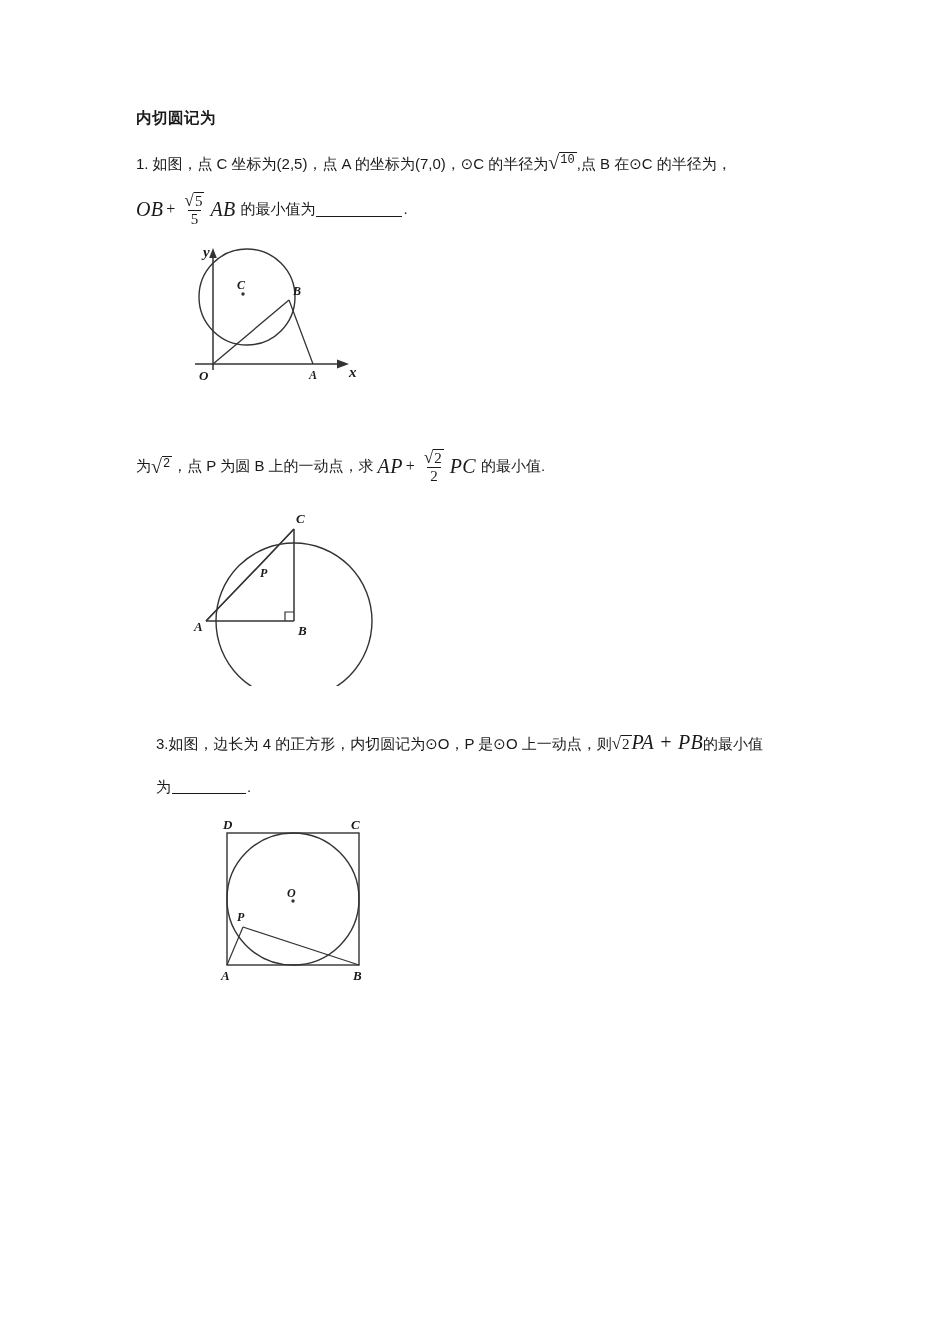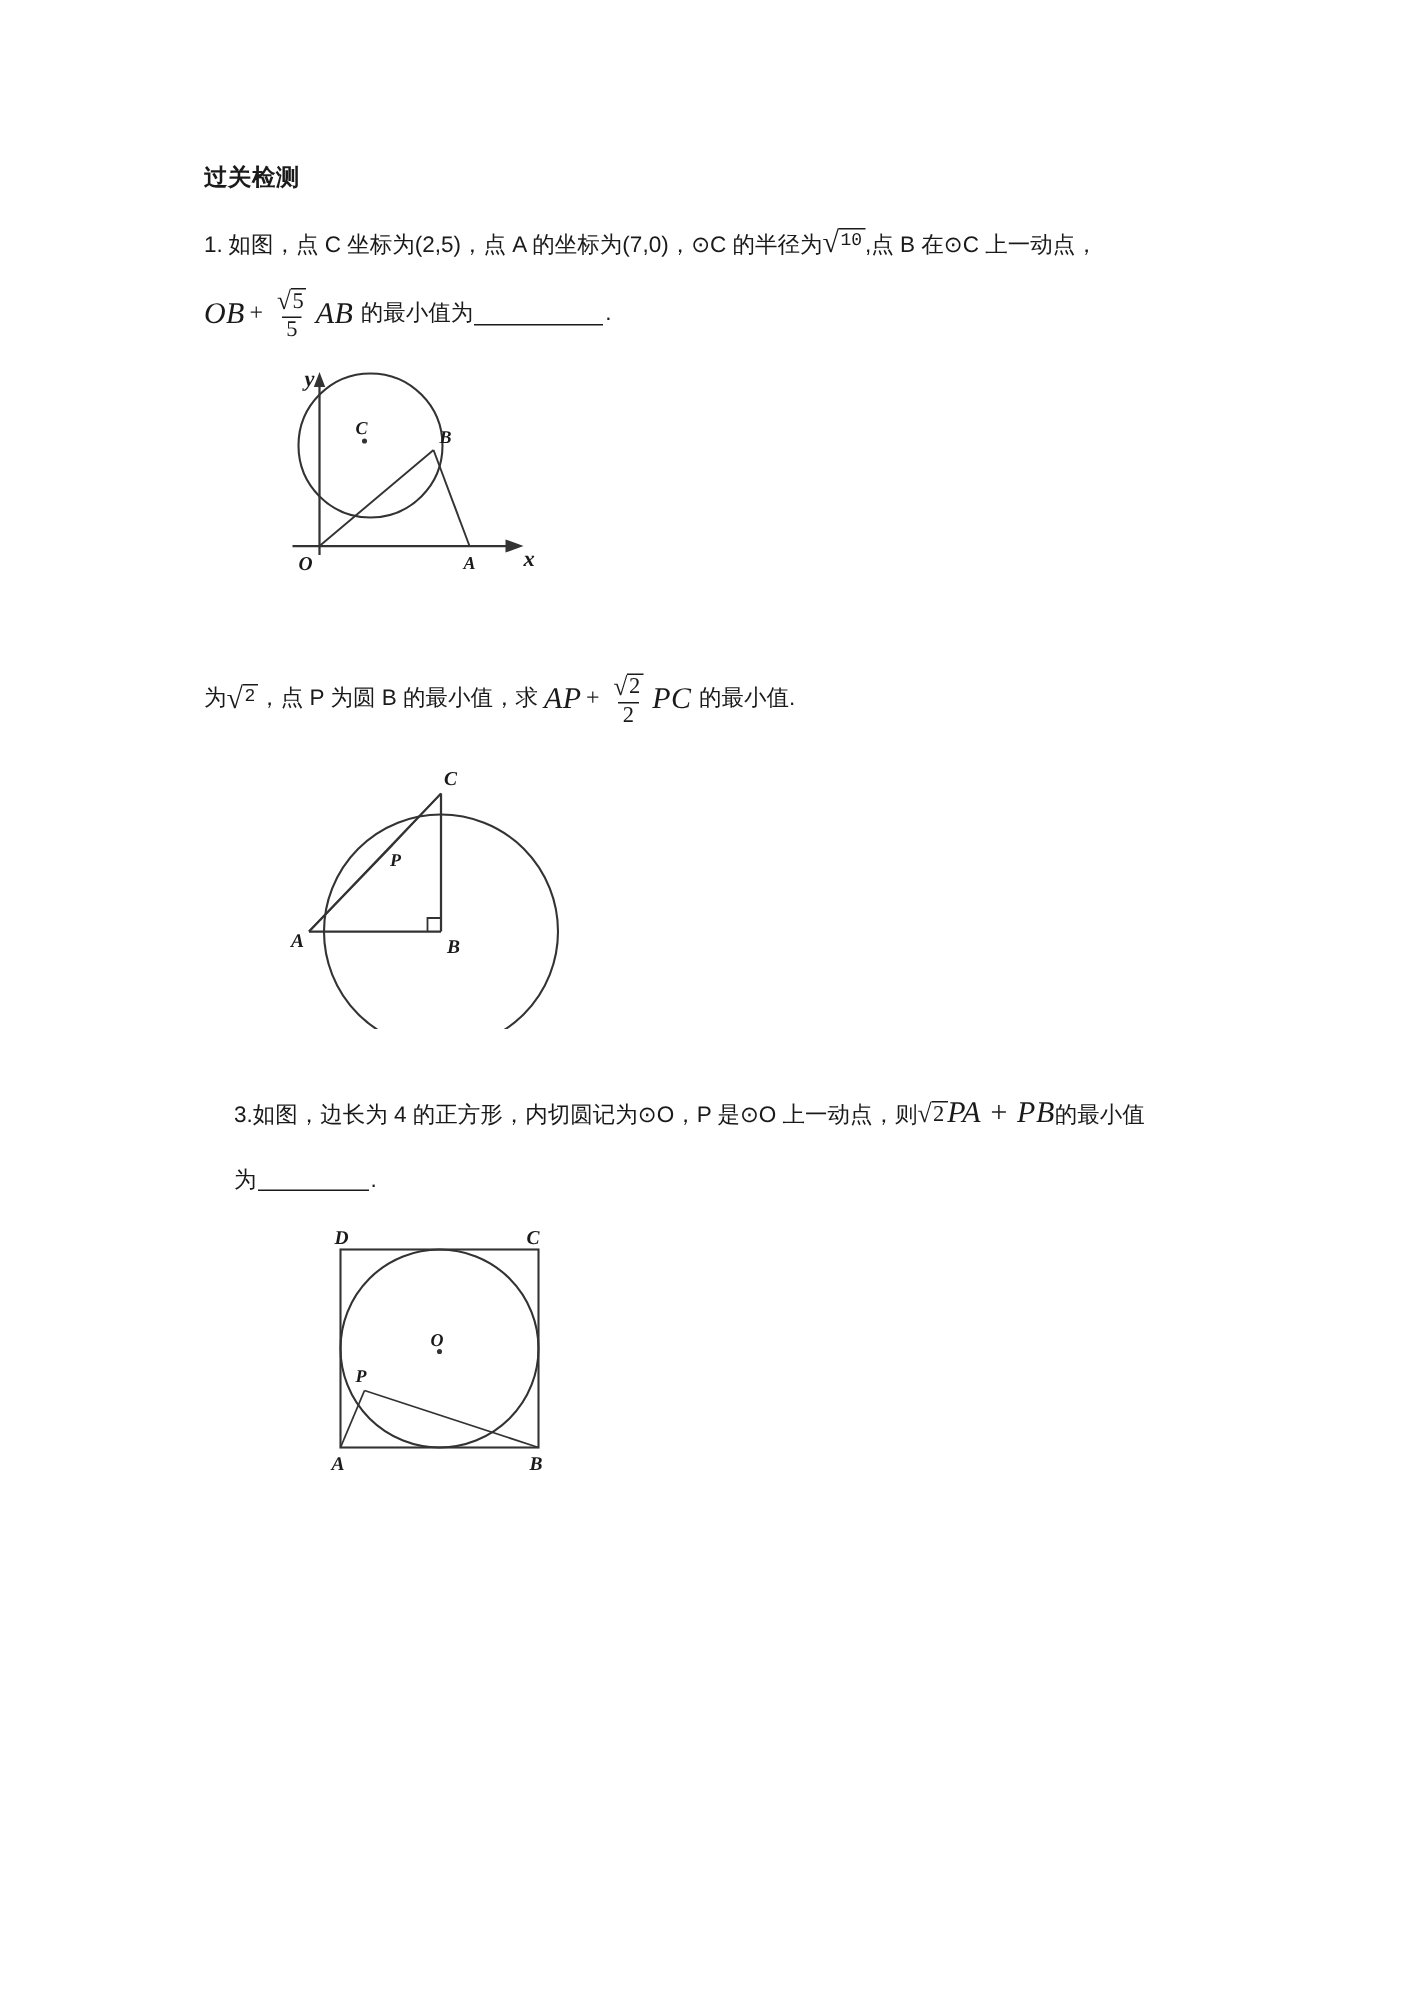"过关检测" div.heading { text: 过关检测 -> 内切圆记为 }
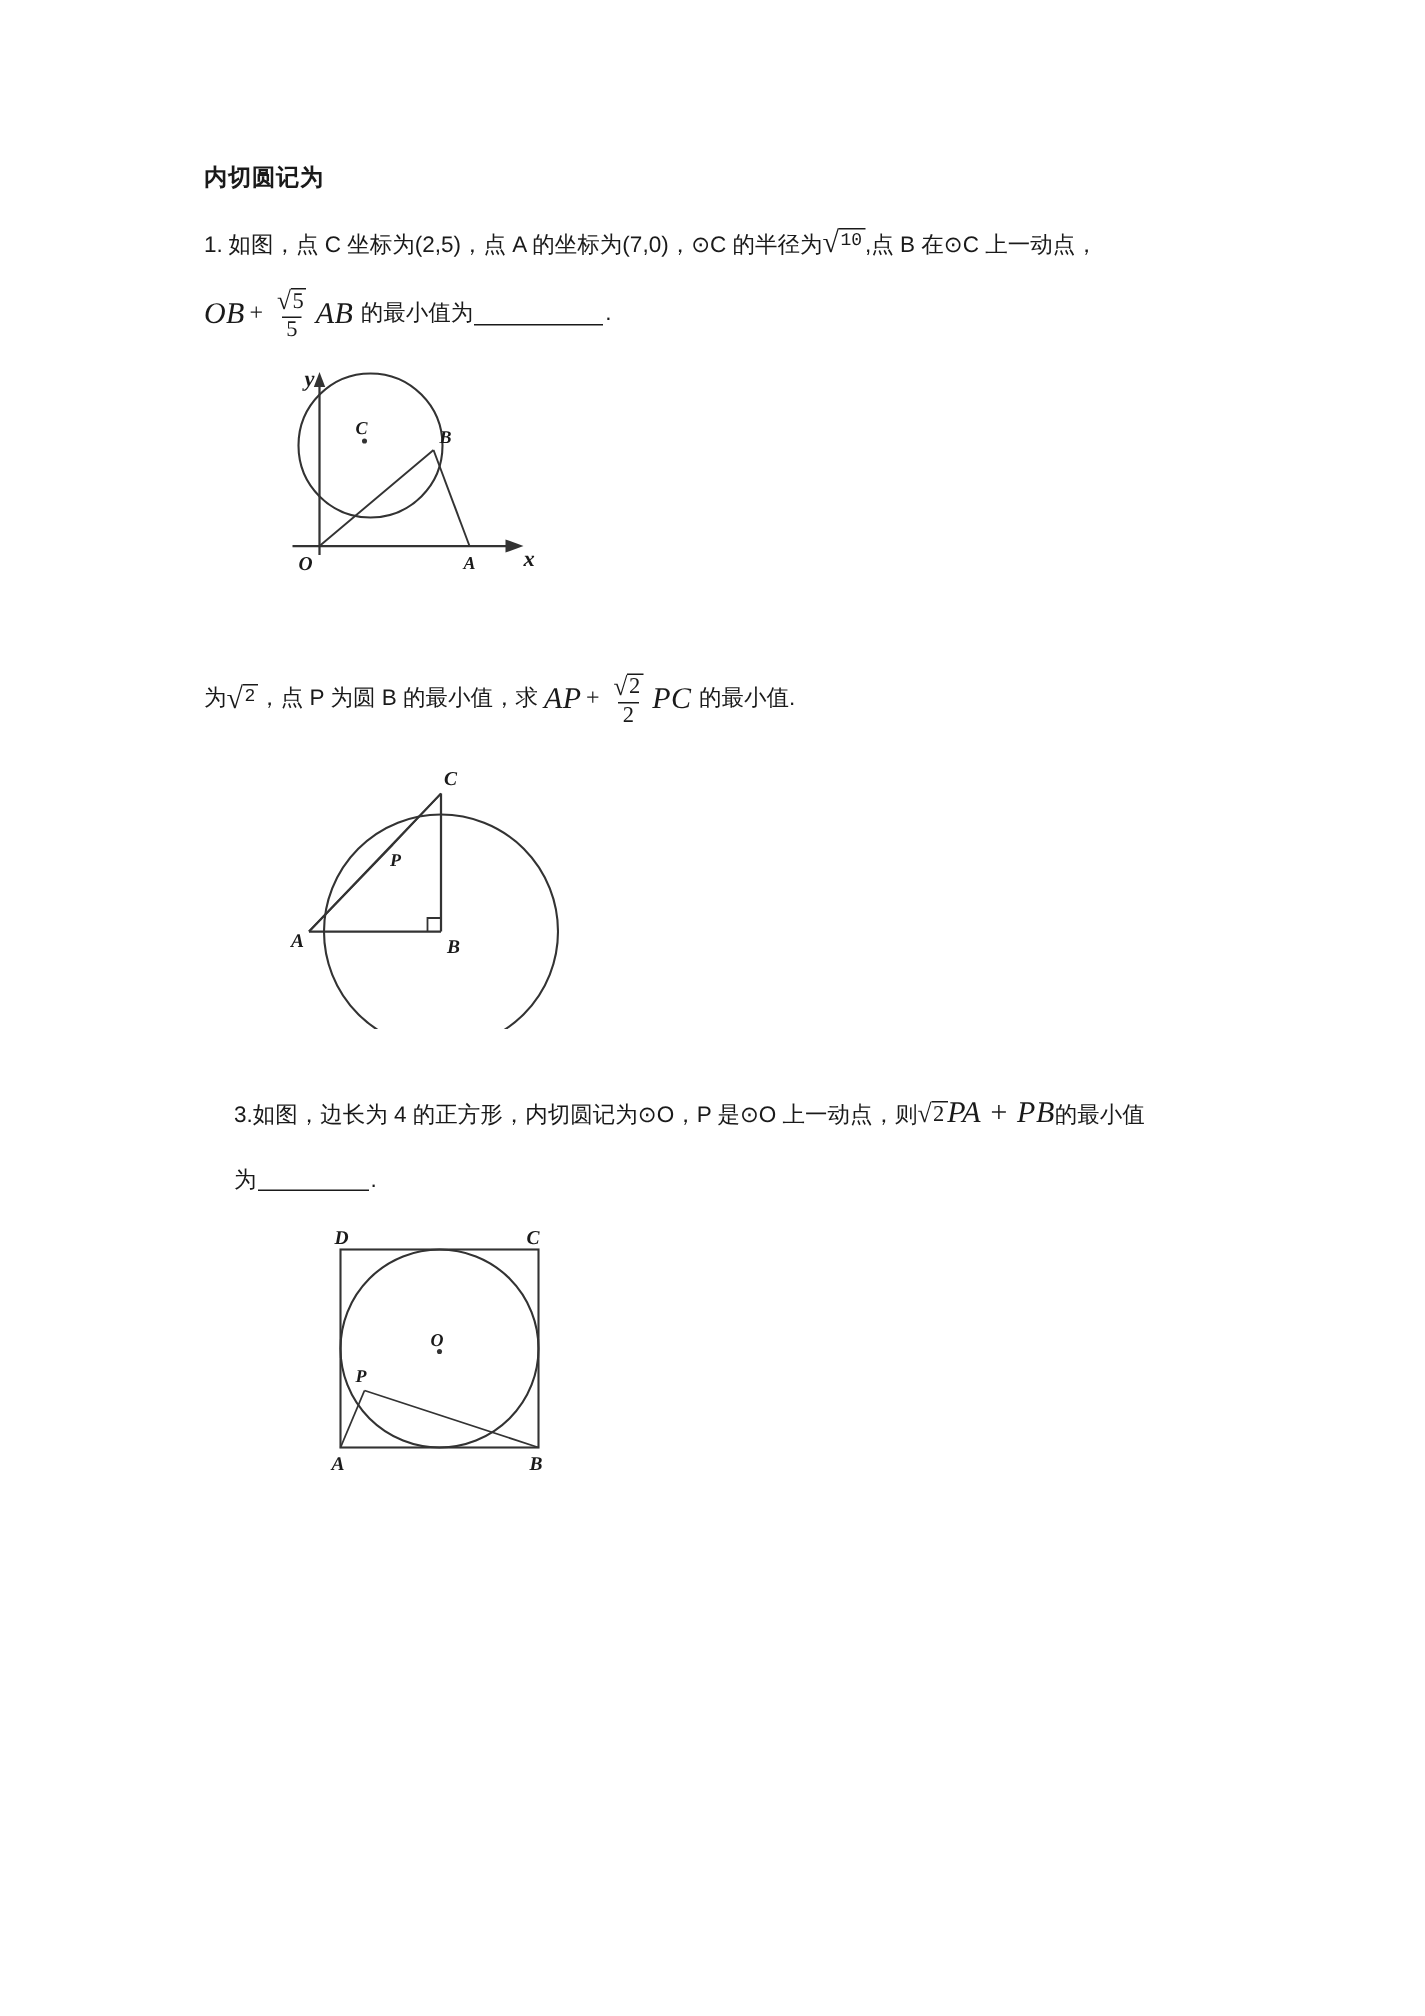",点 B 在⊙C 上一动点，" span.cn { text: 上一动点 -> 的半径为 }
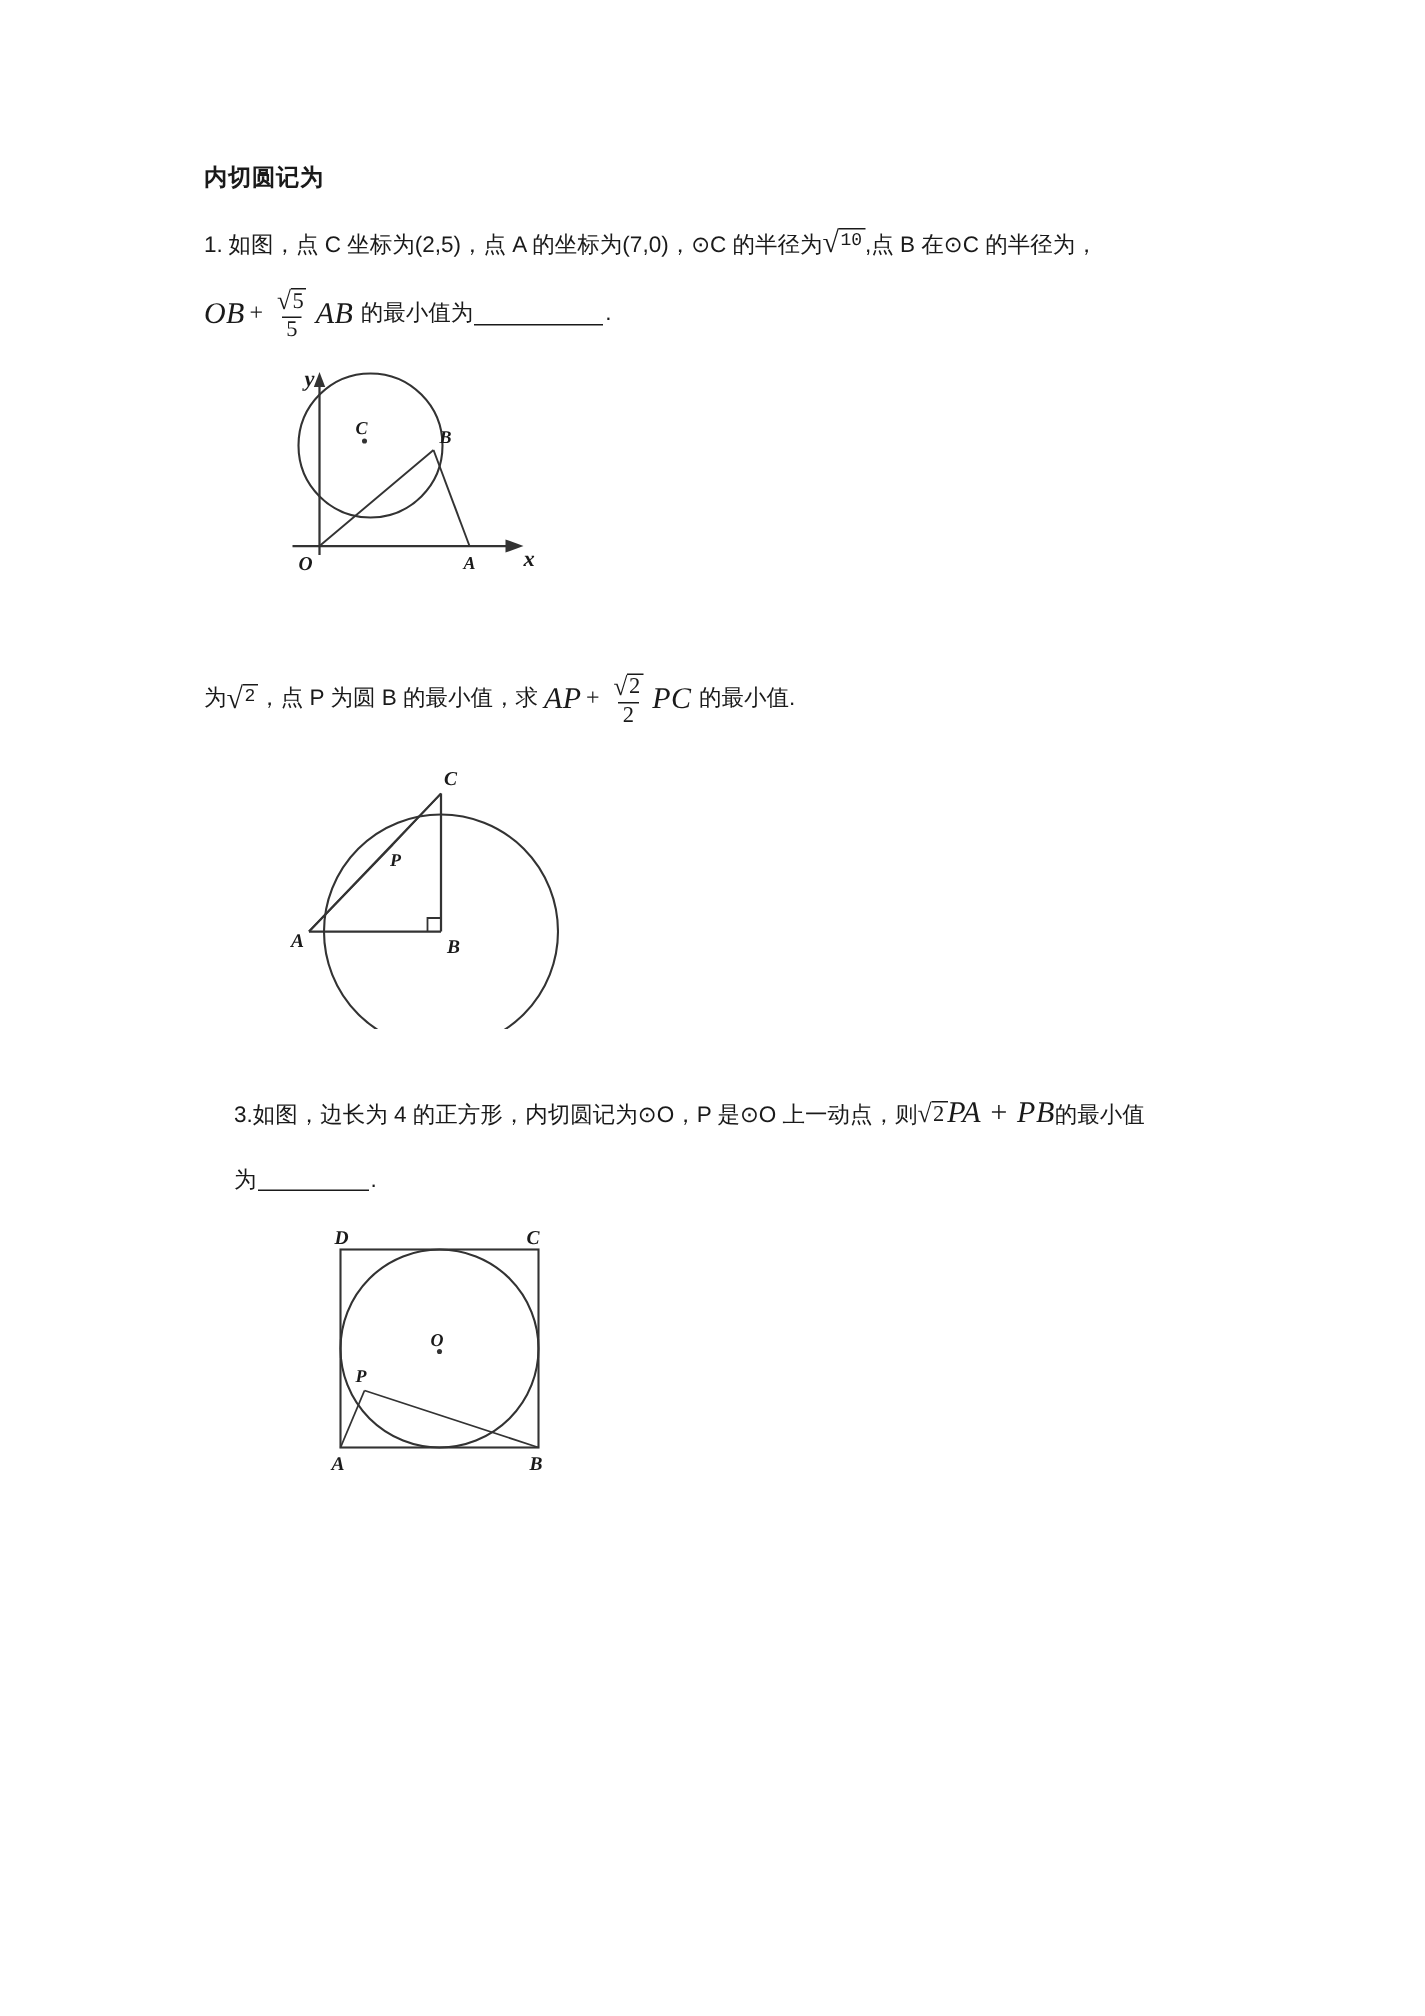"，点 P 为圆 B 的最小值，求" span.cn { text: 的最小值 -> 上的一动点 }
